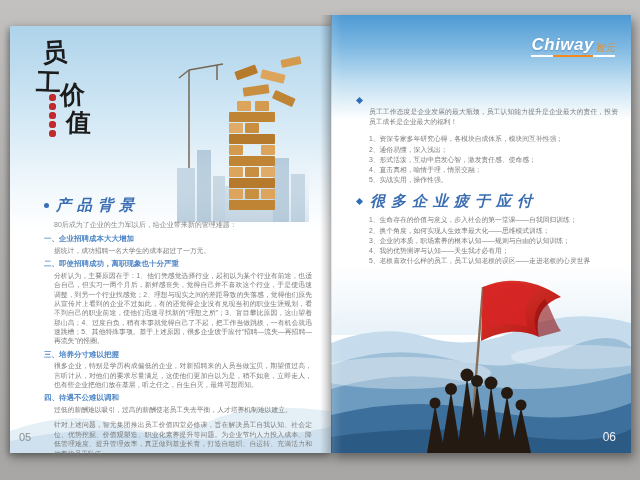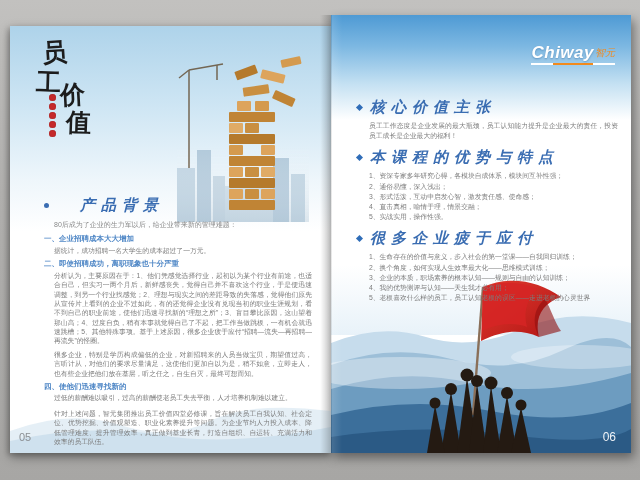"Chiway" .logo-row { align-items: center -> flex-end; margin-top: 8px -> none }
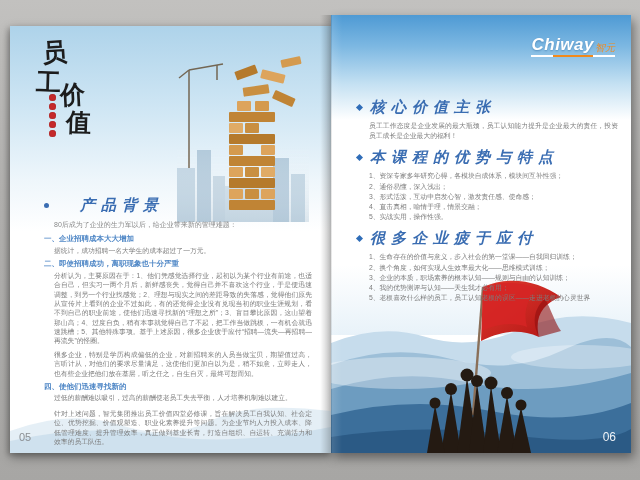"核心价值主张" span.script-h { html: <span>核心价值主张</span> -> none }
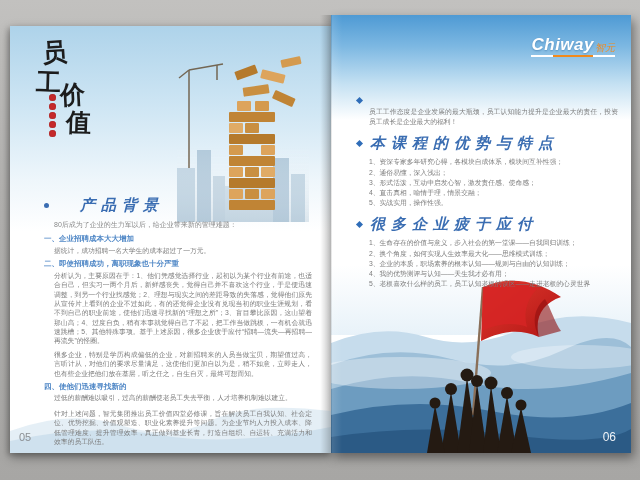"本课程的优势与特点" div.rheading-row { html: <div> <span></span> <span>本课程的优势与特点</span> </div> -> none }
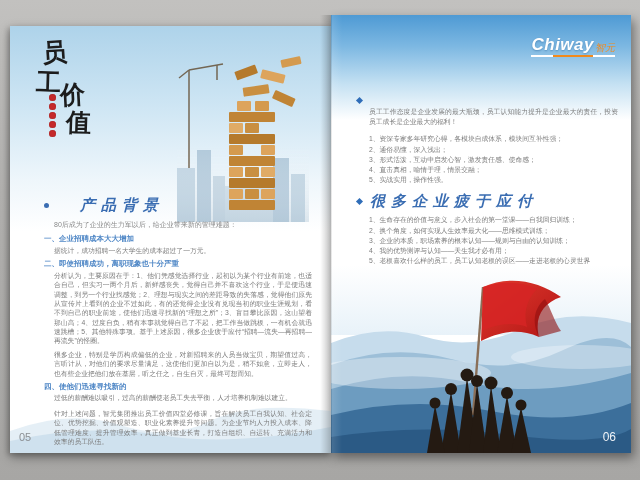"产品背景" .lheading-row { gap: 24px -> none }
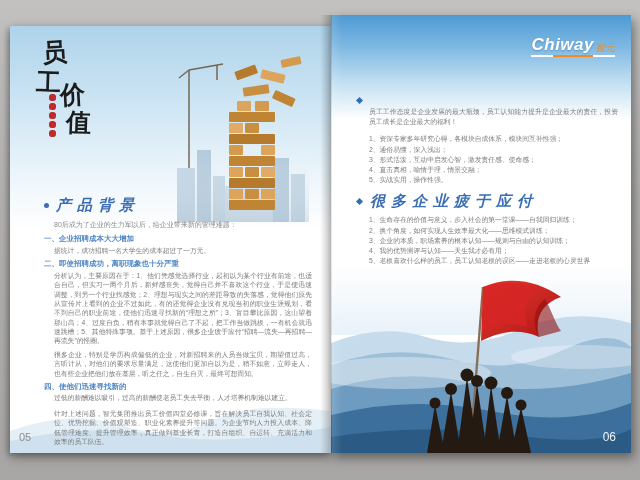"三、培养分寸难以把握" div.lsec-title { html: none -> <div>三、培养分寸难以把握</div> }
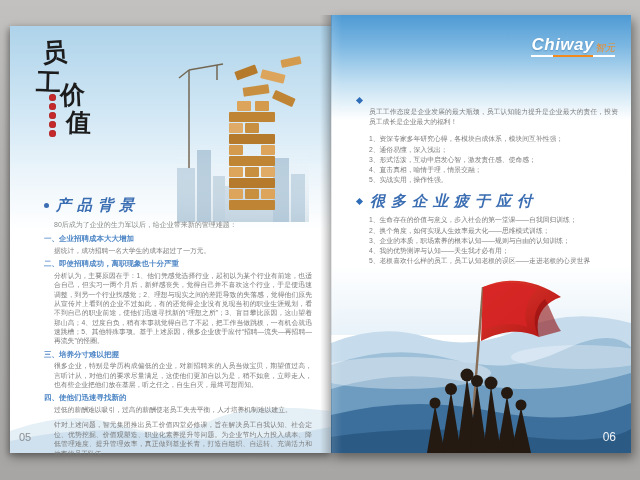"四、使他们迅速寻找新的" div.lsec-title { text: 使他们迅速寻找新的 -> 待遇不公难以调和 }
